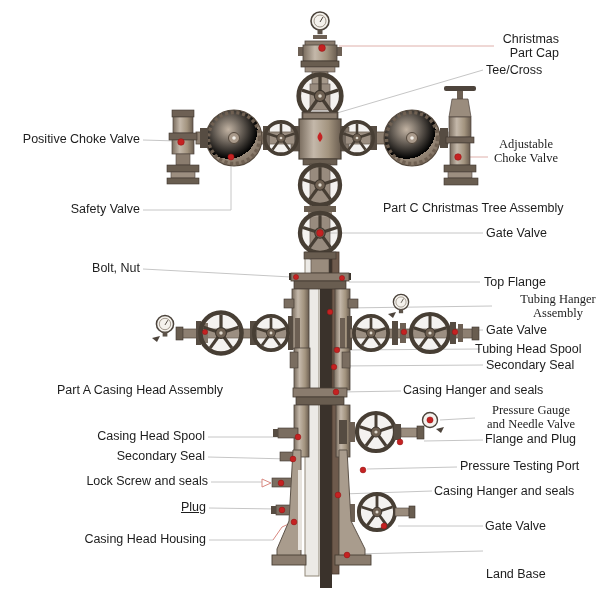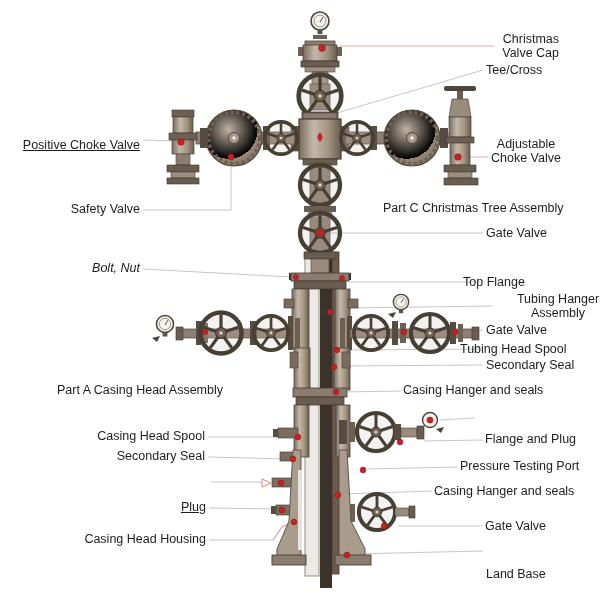"Christmas" div.lbl { text: Valve -> Part }
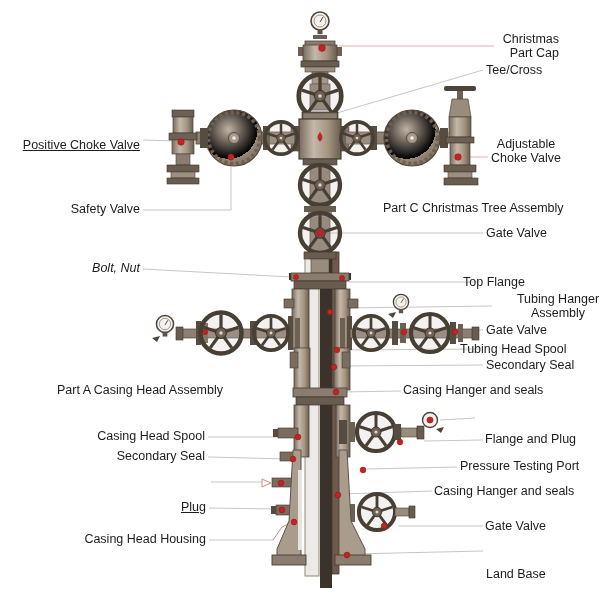"Positive Choke Valve" div.lbl { text-decoration: underline -> none; top: 139px -> 133px }
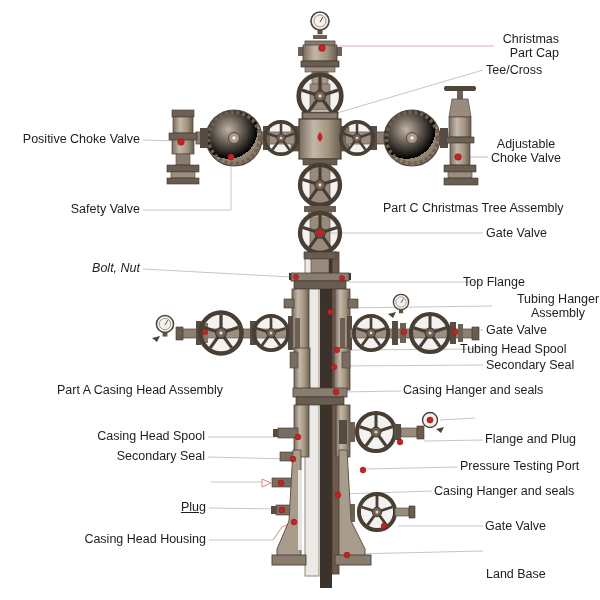"Adjustable" .lbl.c { font-family: none -> Liberation Serif, serif }
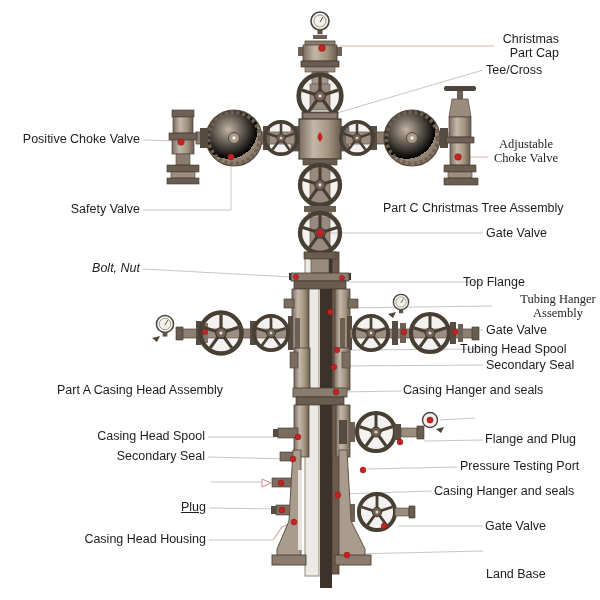"Bolt, Nut" div.lbl { font-style: italic -> none }
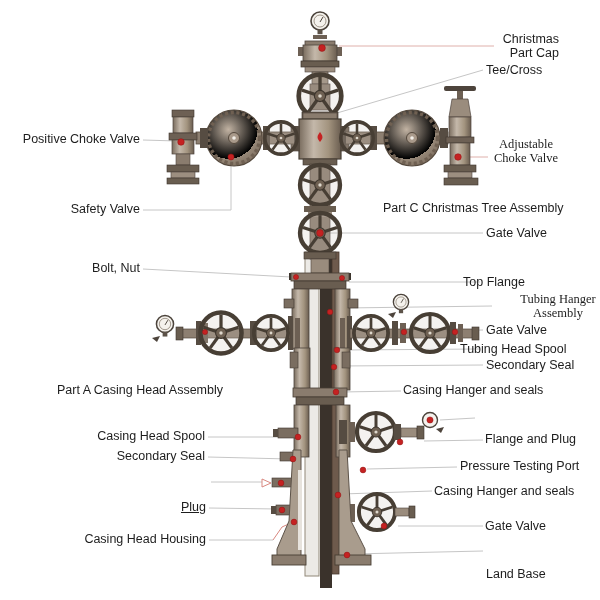"Top Flange" div.lbl { left: 463px -> 484px }
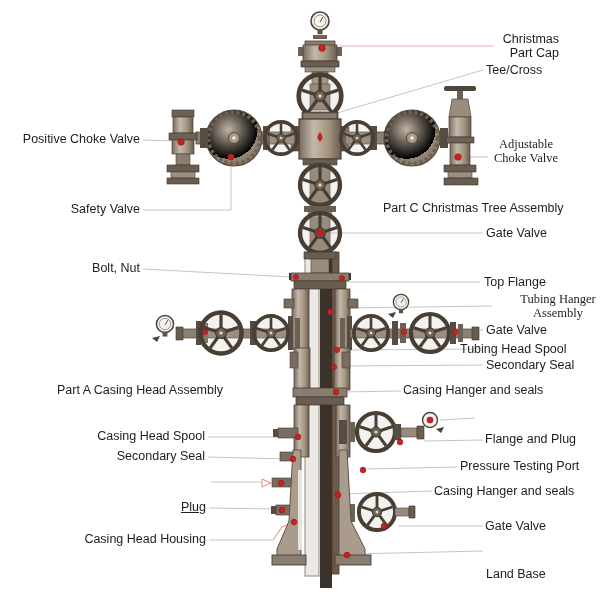"Tubing Head Spool" div.lbl { left: 460px -> 475px }
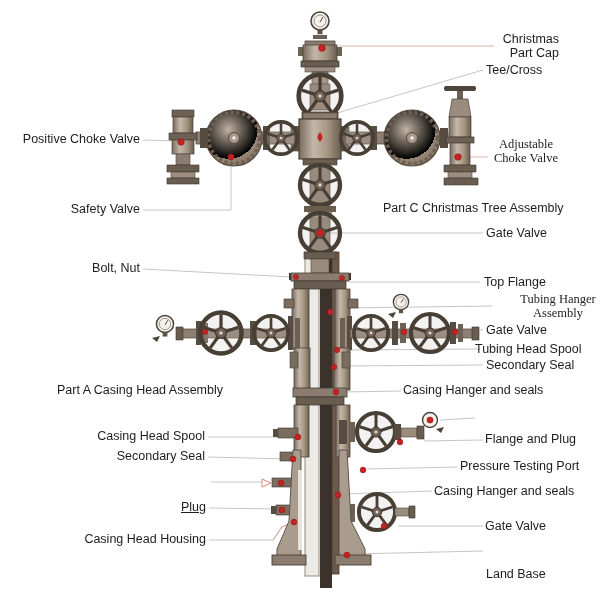"Pressure Gauge" div.lbl { html: none -> <div>Pressure Gauge and Needle Valve</div> }
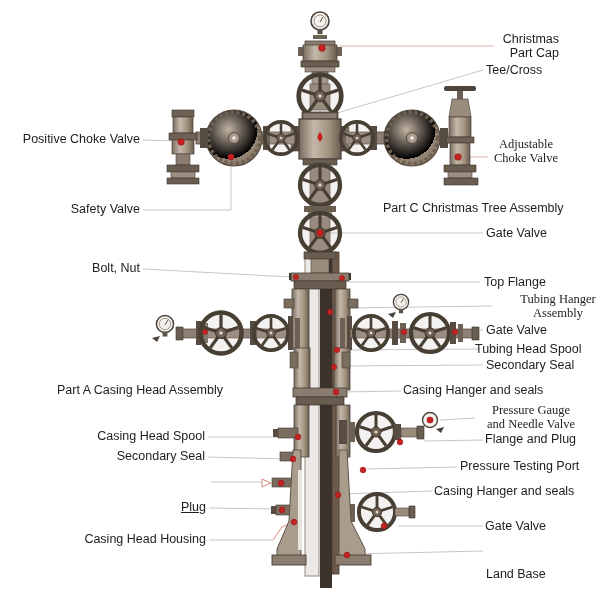"Lock Screw and seals" div.lbl { html: none -> <div>Lock Screw and seals</div> }
